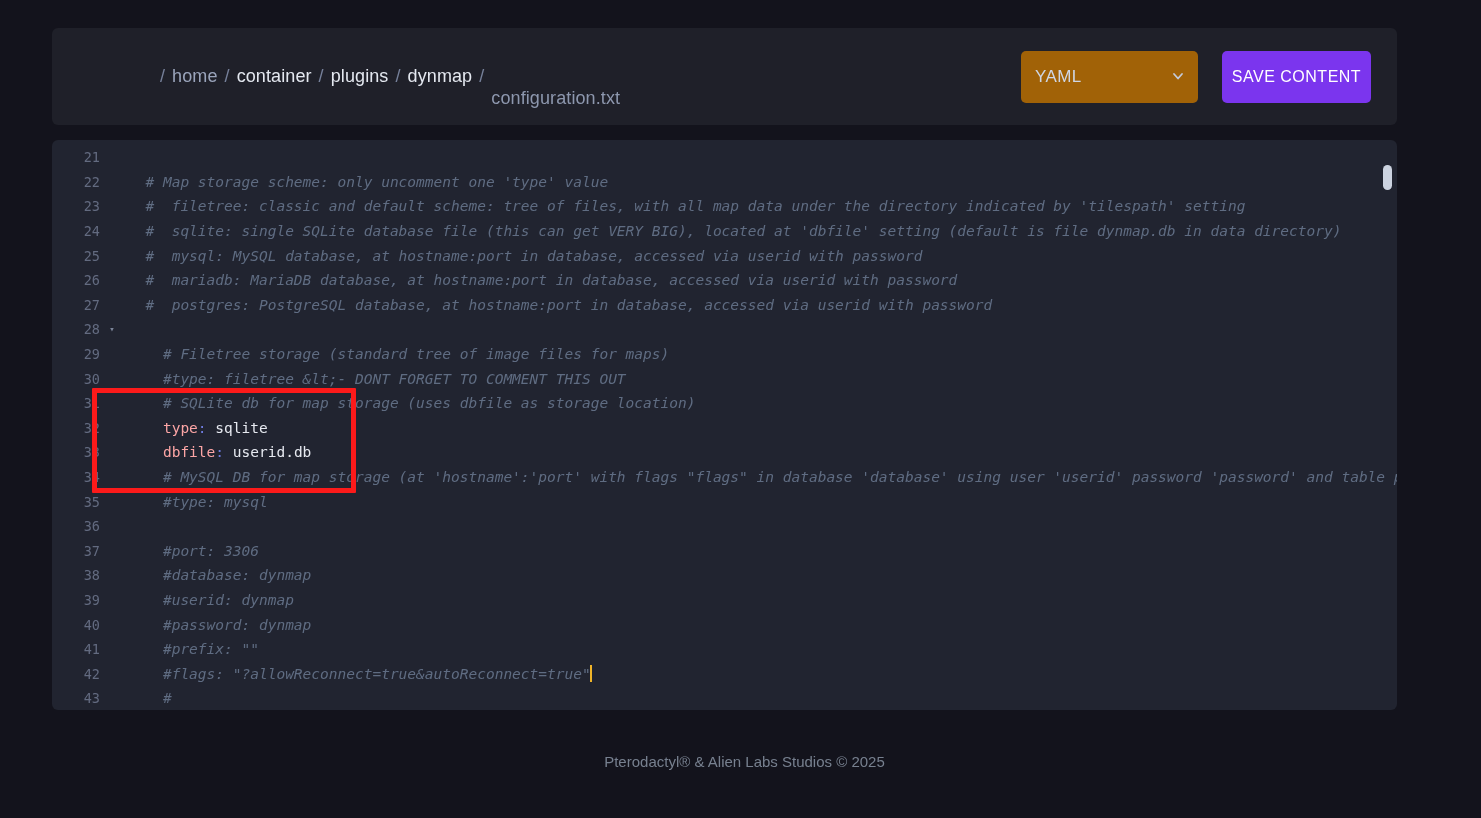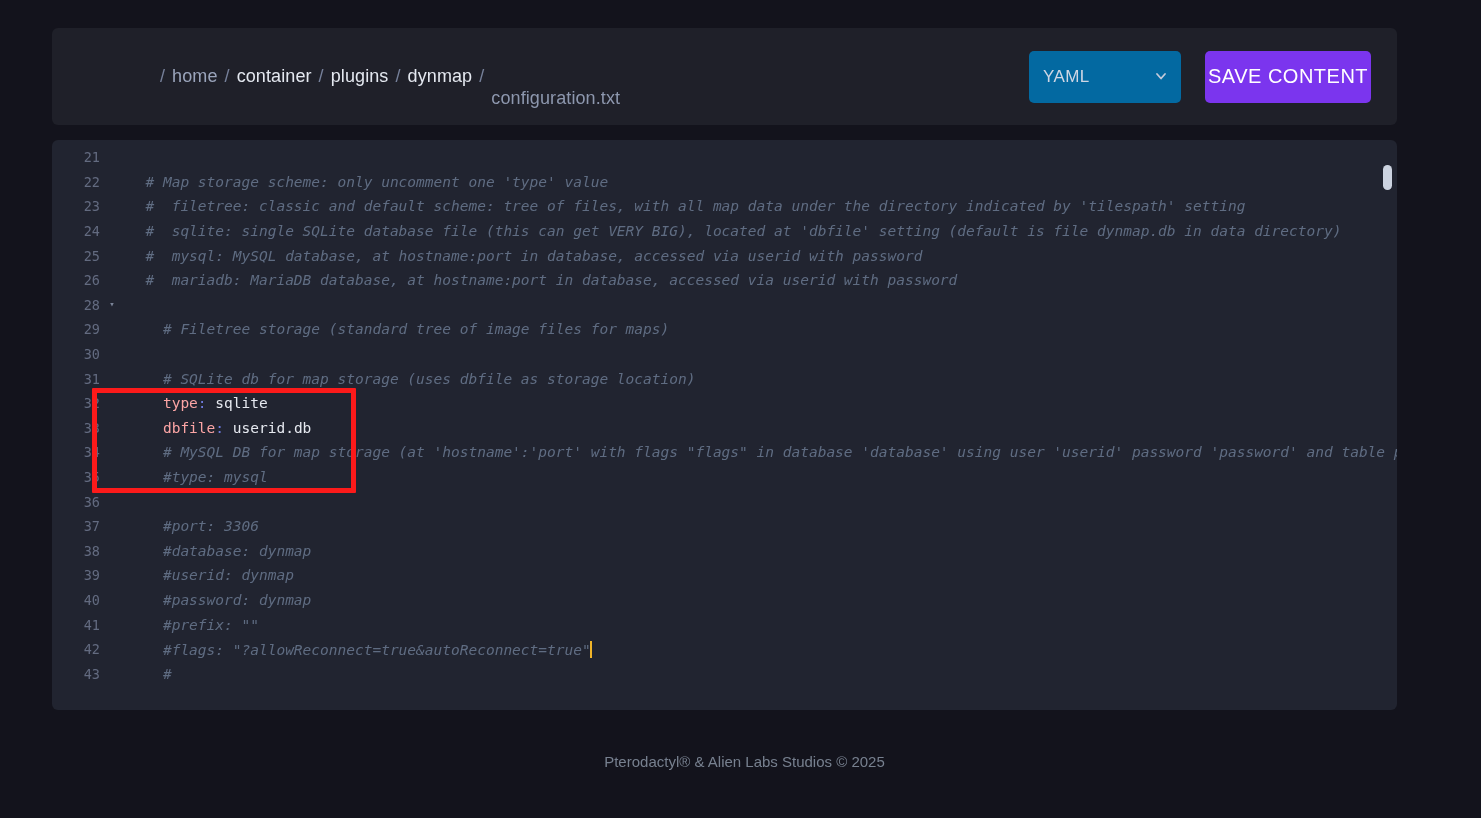"YAML" .lang-select { background: #0369a1 -> #a16207; width: 152px -> 177px }
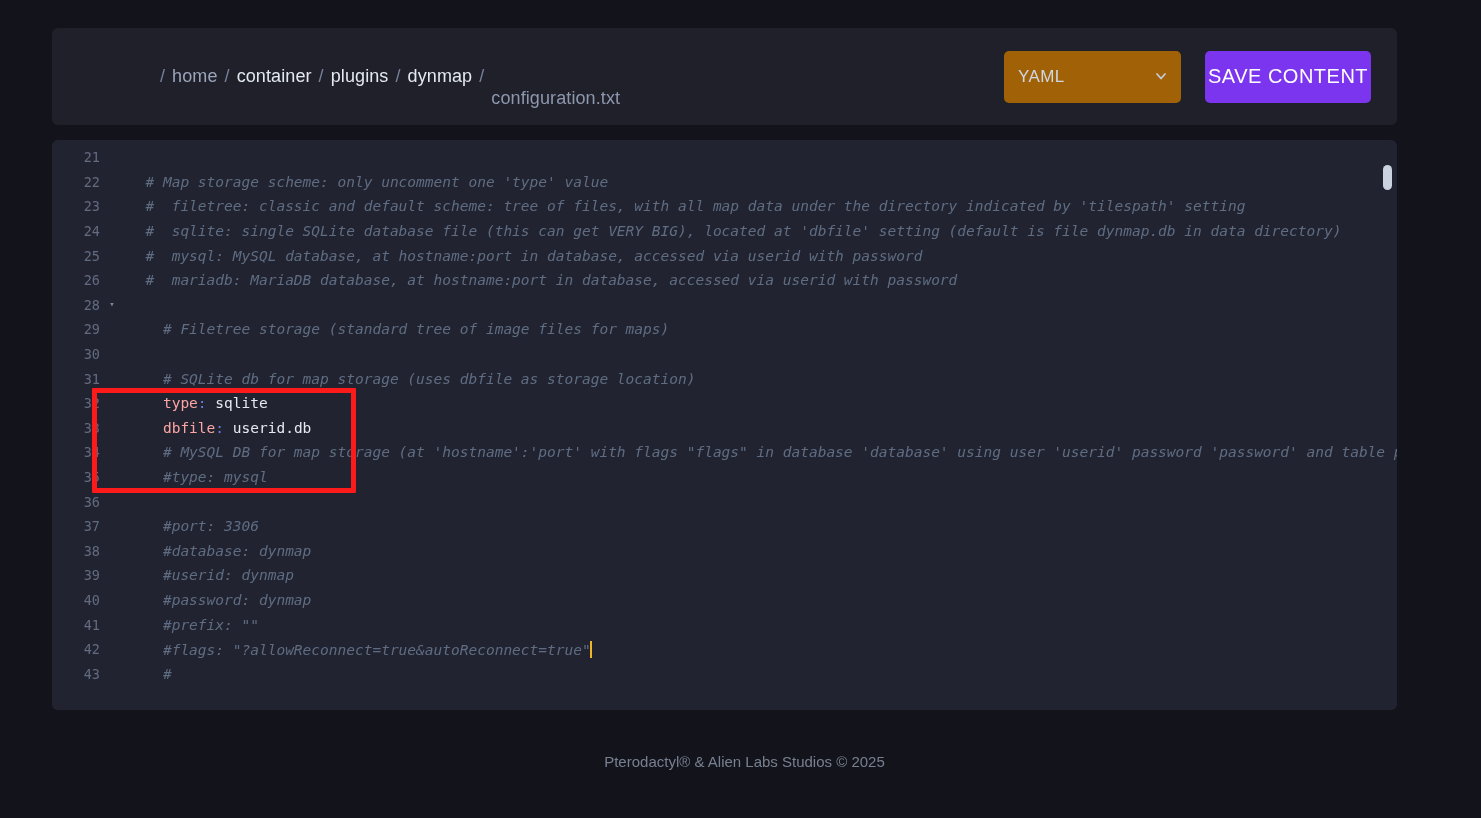"SAVE CONTENT" .save-btn { font-size: 20px -> 16px; width: 166px -> 149px }
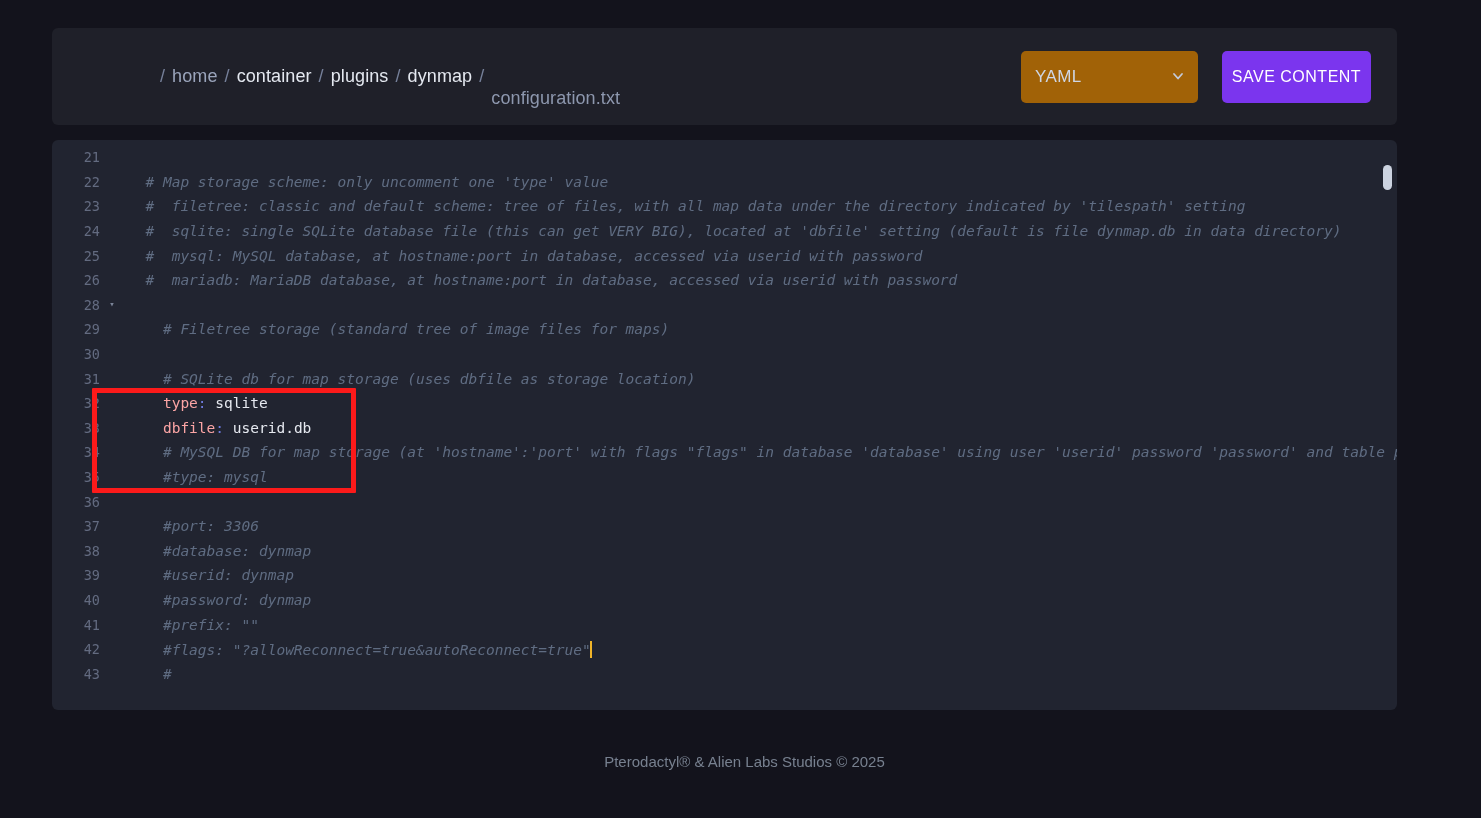"27" div.line { html: none -> <div><span>27</span><span></span><span><span> # postgres: PostgreSQL database, at hostname:port in database, accessed via userid with password</span></span></div> }
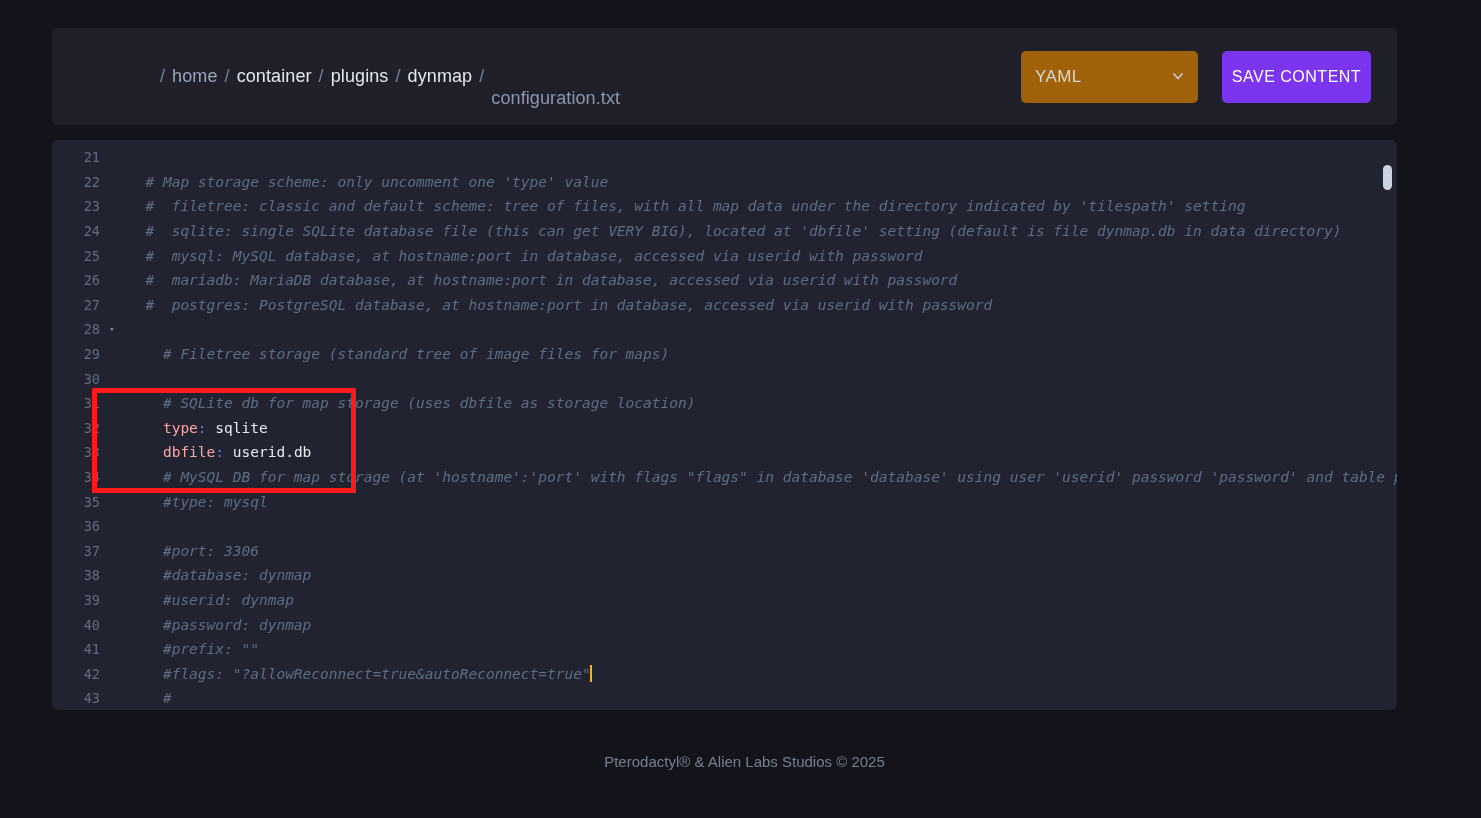"#type: filetree &lt;- DONT FORGET" span.ltext { html: none -> <span><span> #type: filetree &amp;lt;- DONT FORGET TO COMMENT THIS OUT</span></span> }
